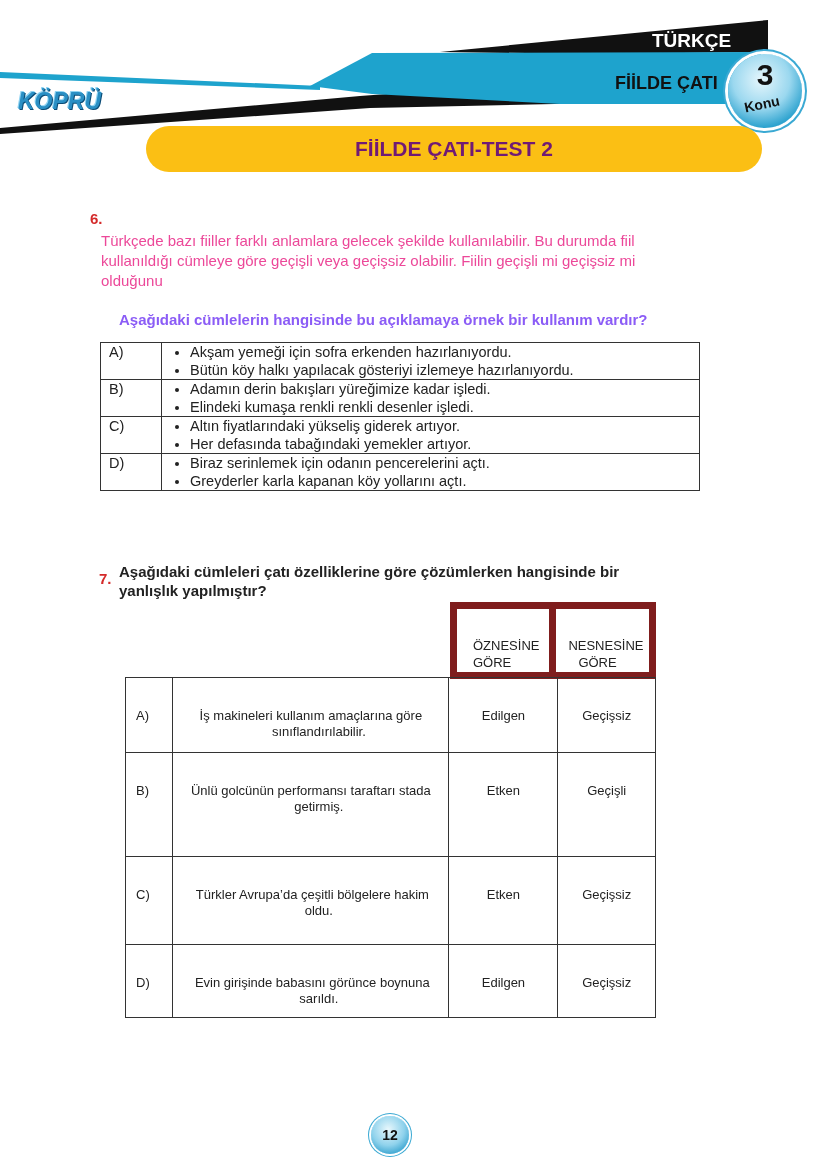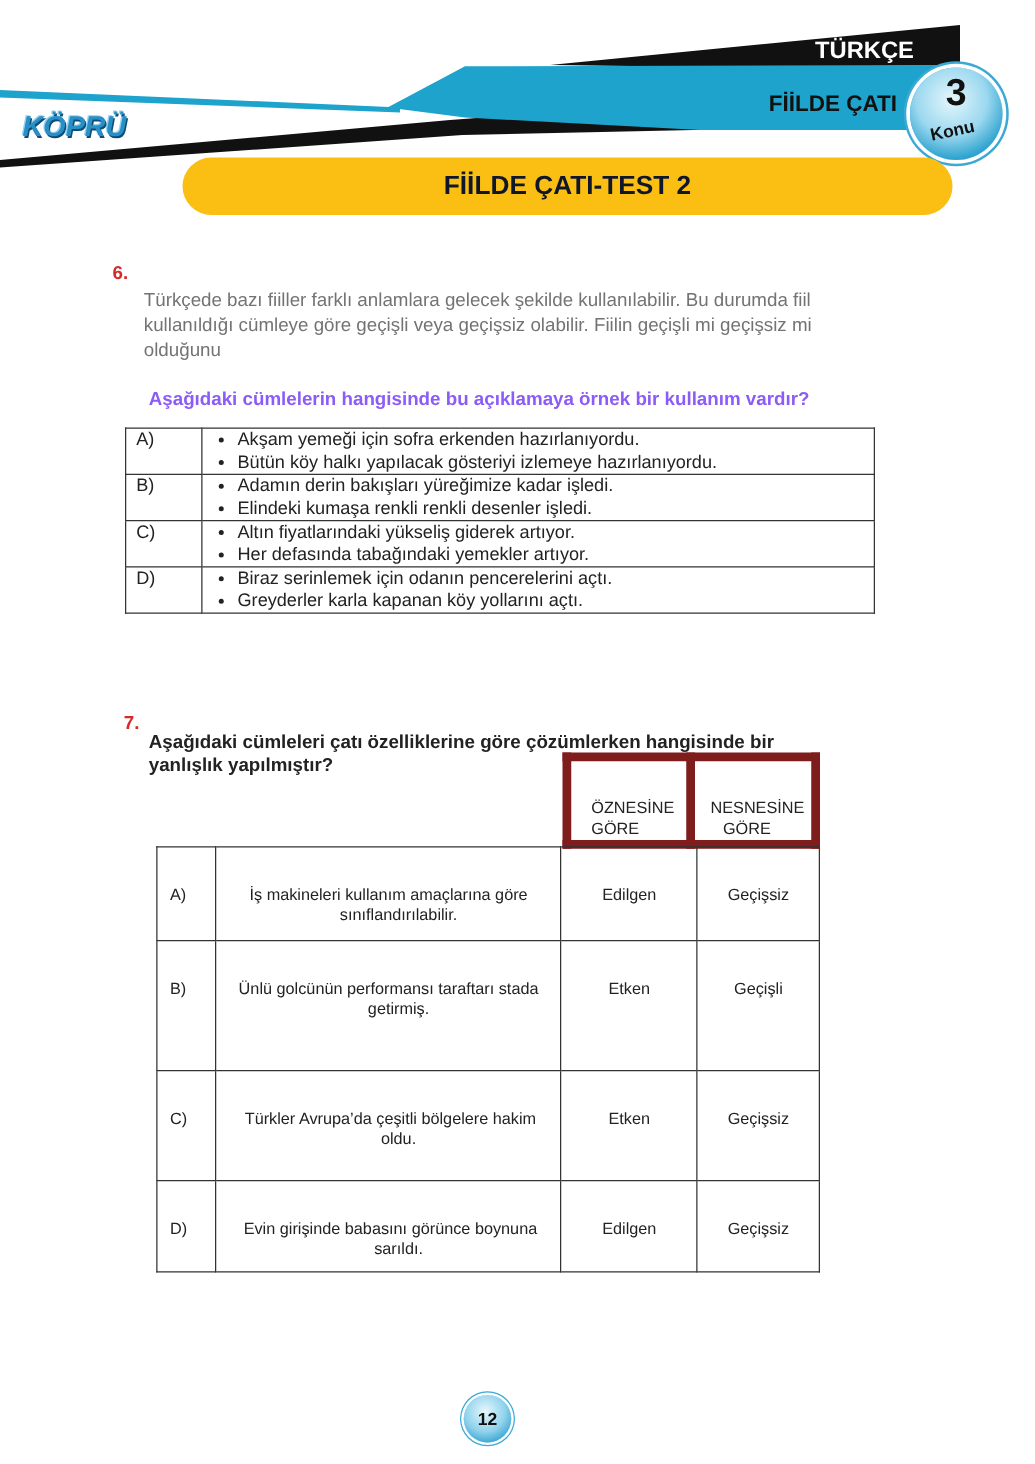"FİİLDE ÇATI-TEST 2" .title-bar span { color: #0f172a -> #701a75 }
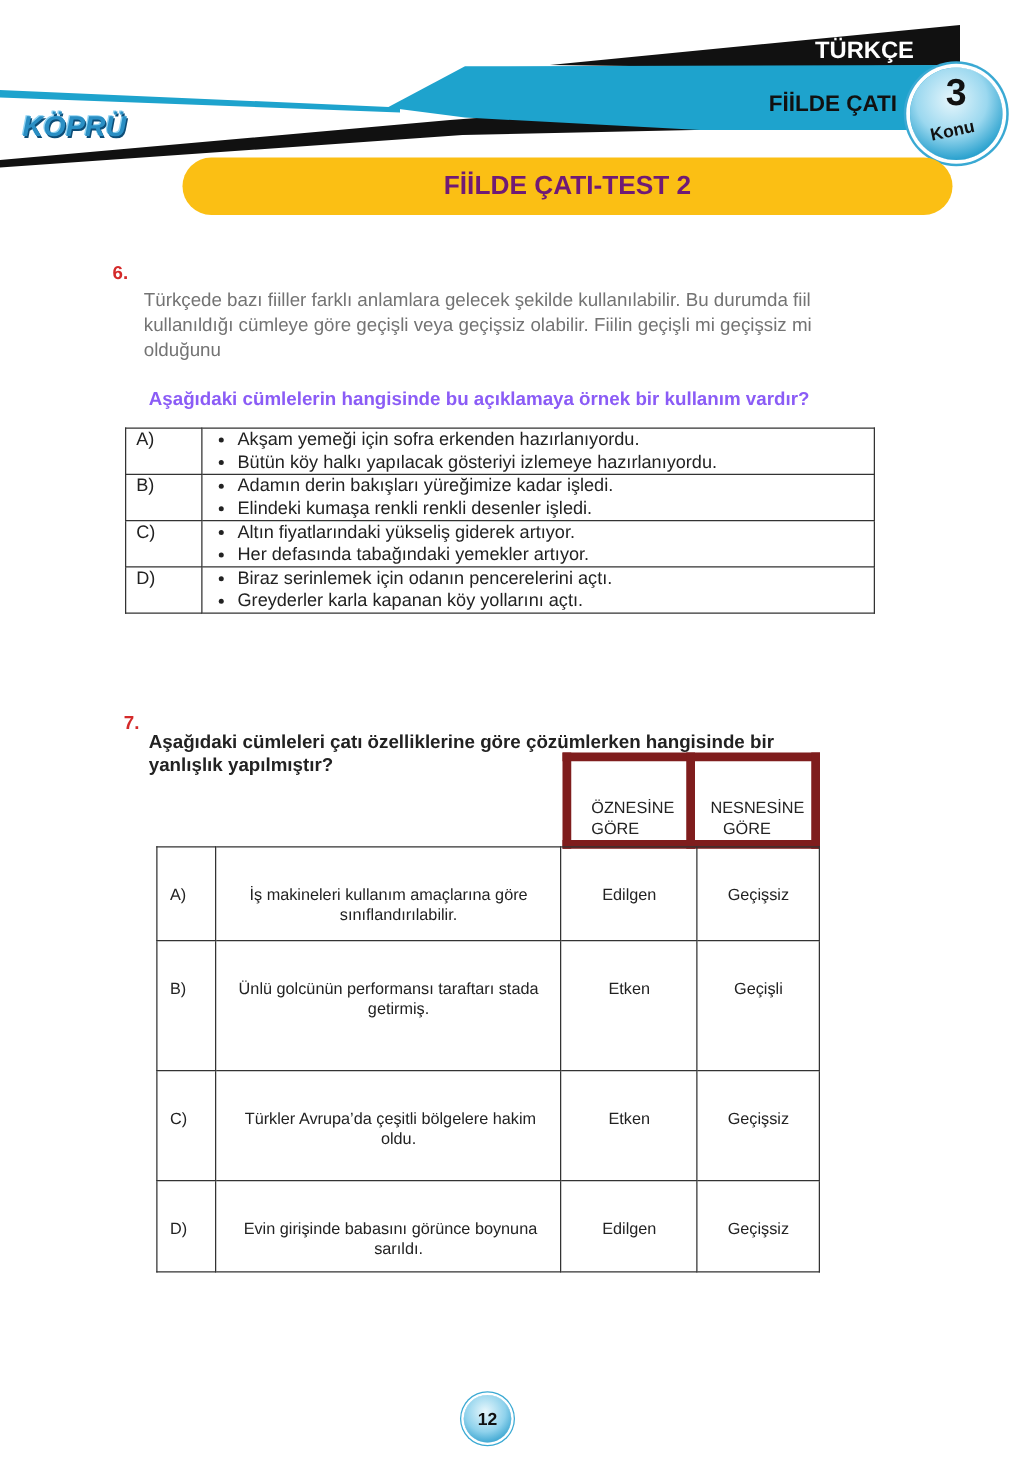"Türkçede bazı fiiller farklı anlamlara" .para { color: #737373 -> #ec4899; left: 115px -> 101px }
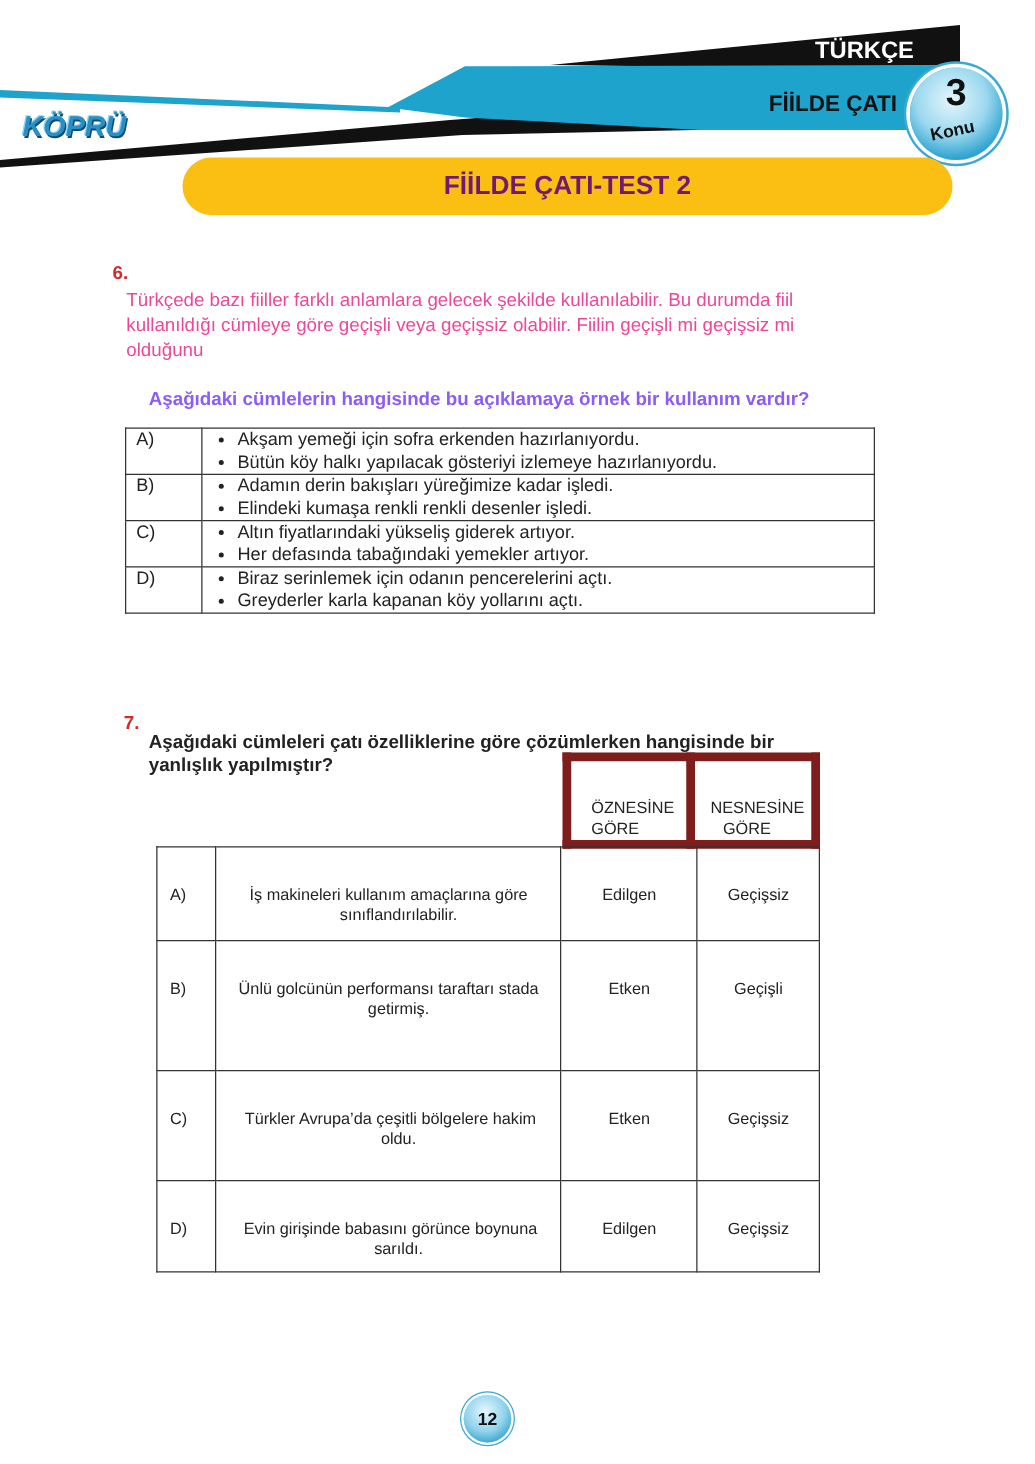"Aşağıdaki cümleleri çatı özelliklerine" .q7-prompt { top: 584px -> 562px }
